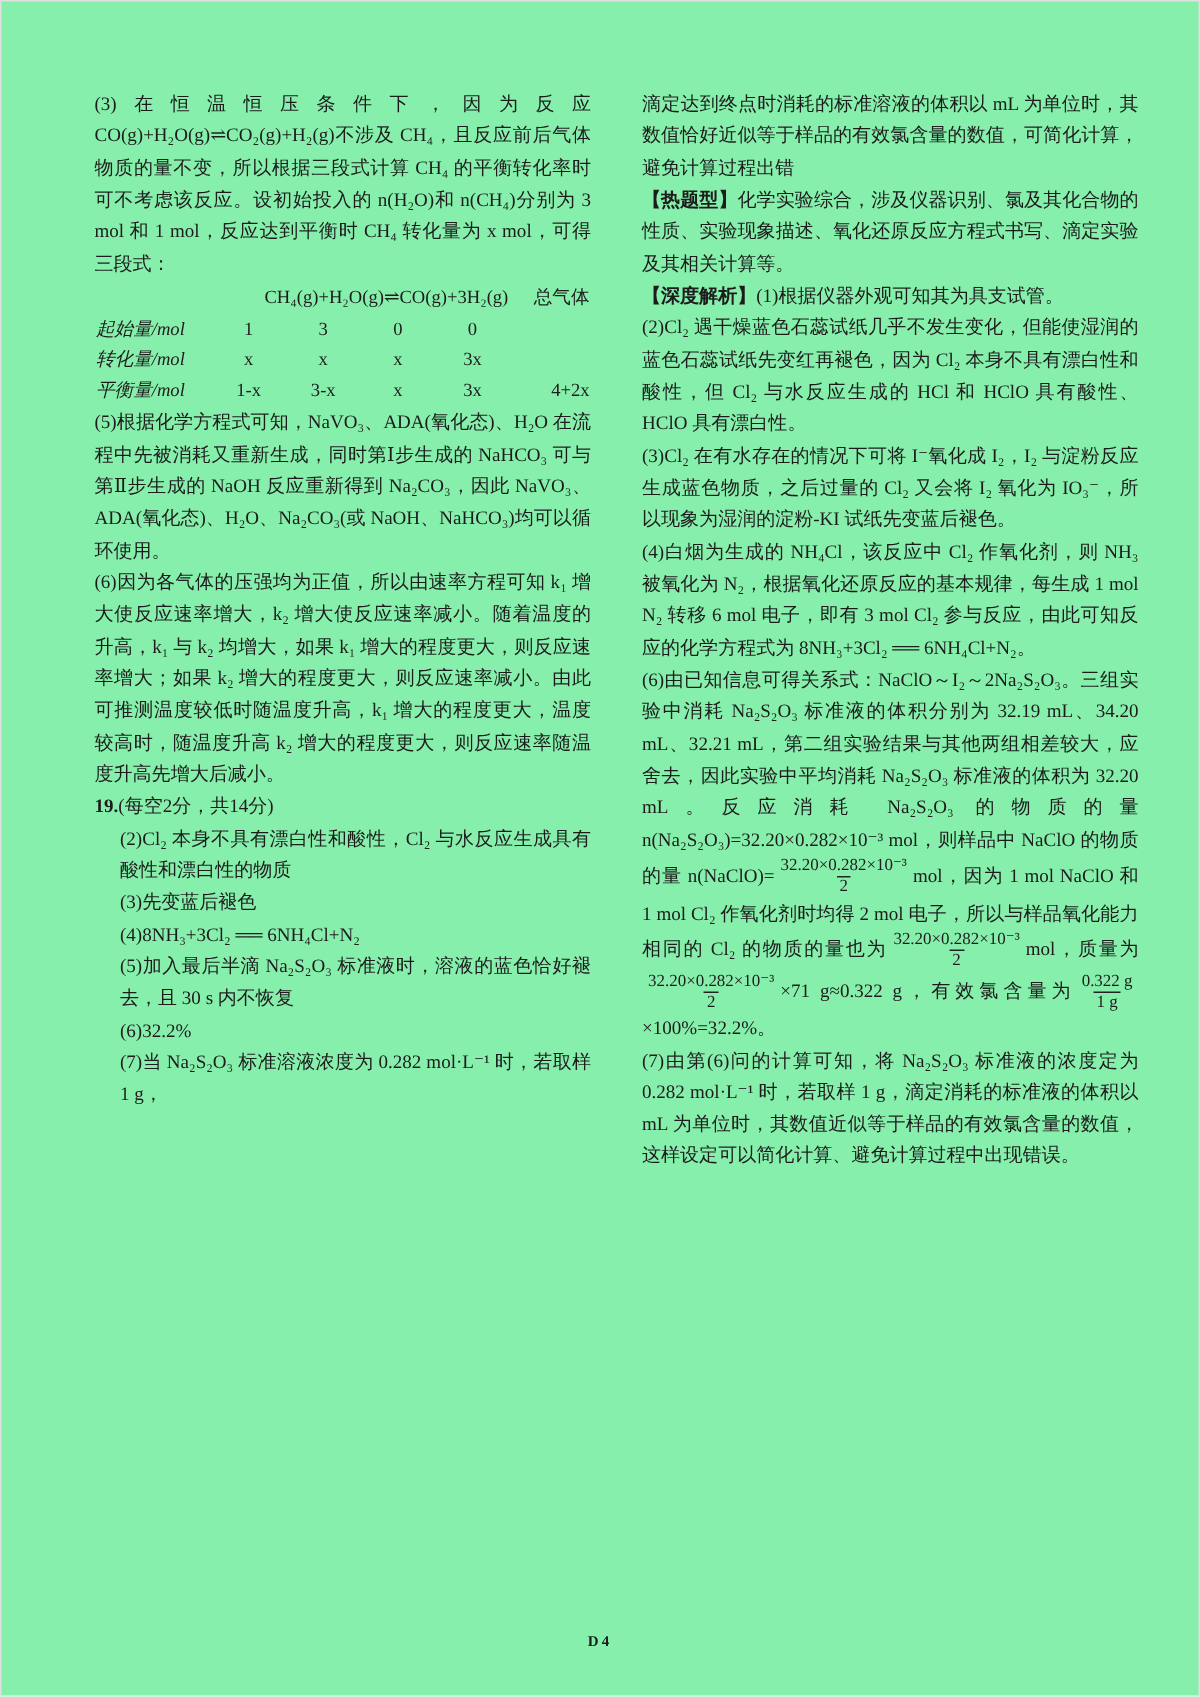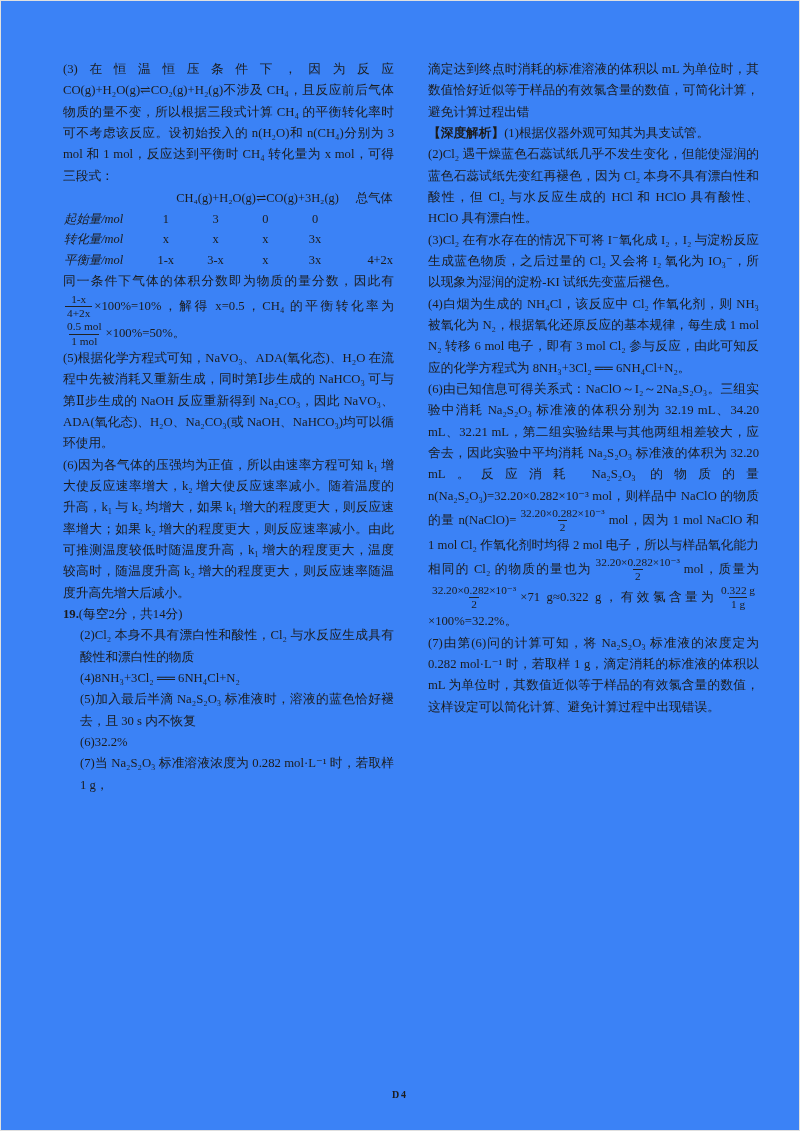"(3)在恒温恒压条件下，因为反应" .page { background: #3b82f6 -> #86efac }
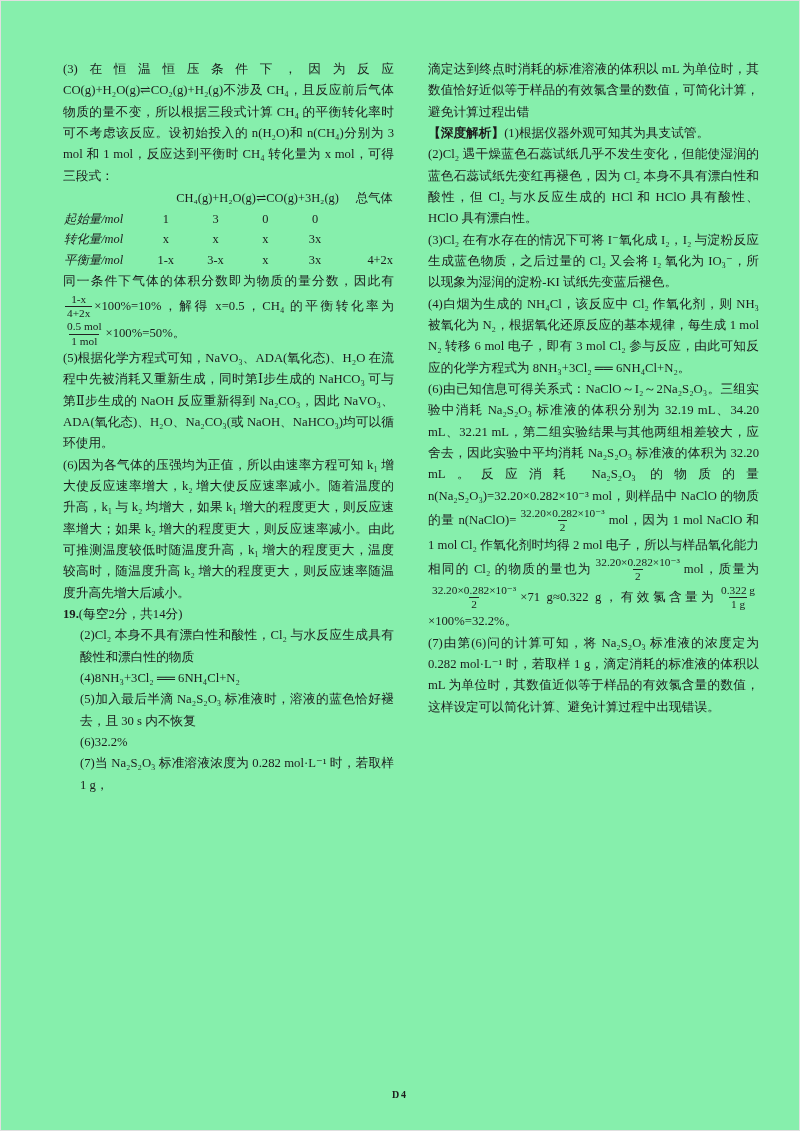"【热题型】化学实验综合，涉及仪器识别、氯及其化合物的性质、实验现象描述、氧化还原" p.para { html: none -> <p> <b>【热题型】</b><span>化学实验综合，涉及仪器识别、氯及其化合物的性质、实验现象描述、氧化还原反应方程式书写、滴定实验及其相关计算等。</span> </p> }
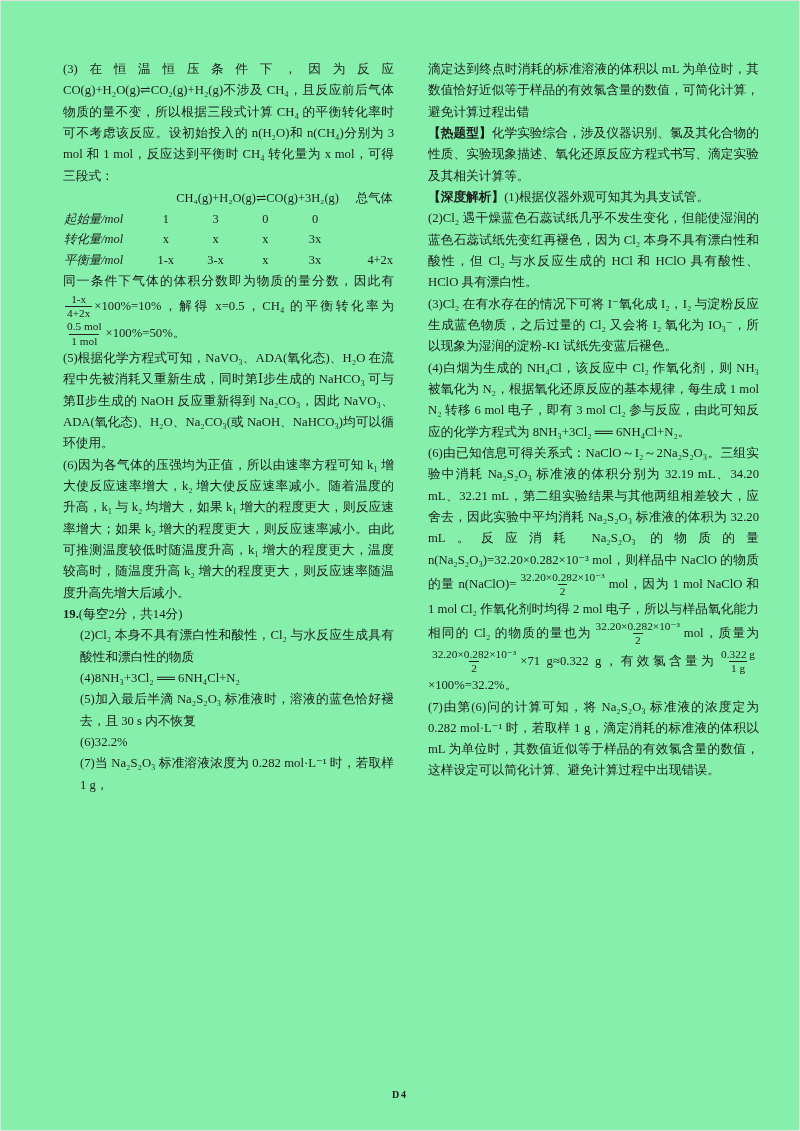"同一条件下气体的体积分数即为物质的量分数，因此有" p.para { html: <p> <span>同一条件下气体的体积分数即为物质的量分数，因此有</span><span> <span>1-x</span> <span>4+2x</span> </span><span>×100%=10%，解得 x=0.5，CH₄ 的平衡转化率为</span><span> <span>0.5 mol</span> <span>1 mol</span> </span><span>×100%=50%。</span> </p> -> none }
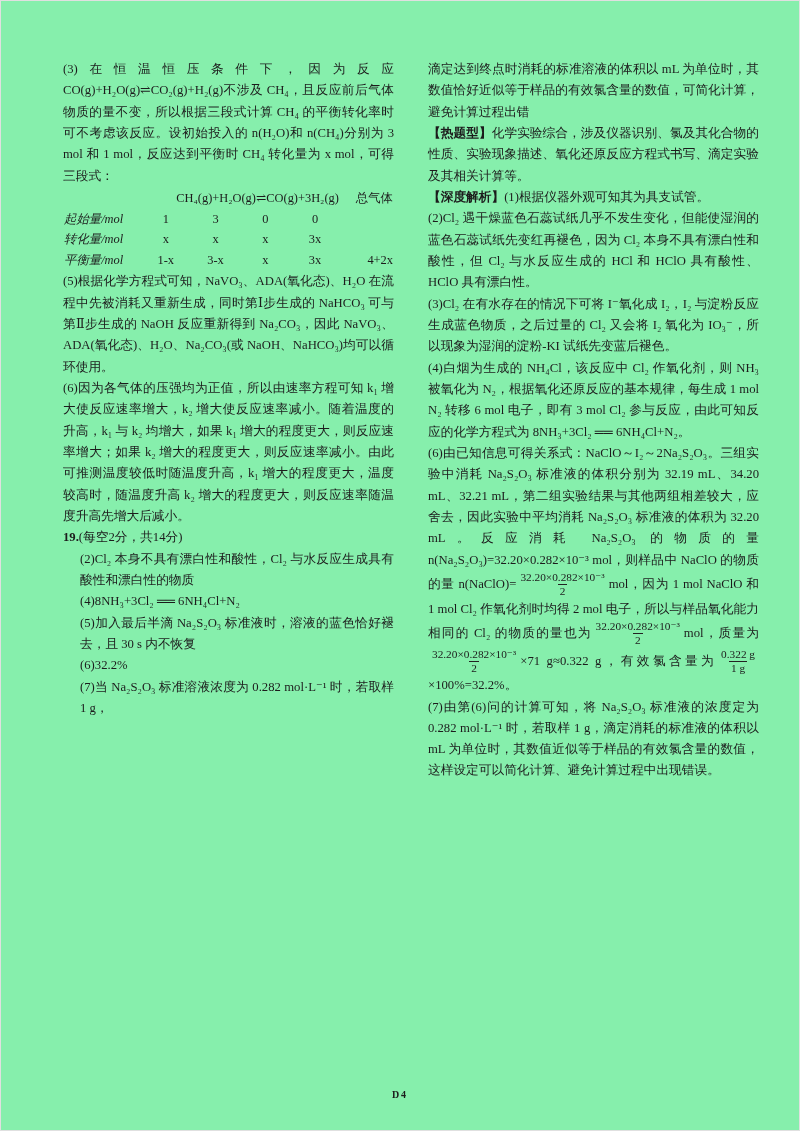"(3)先变蓝后褪色" p.para { html: none -> <p>(3)先变蓝后褪色</p> }
